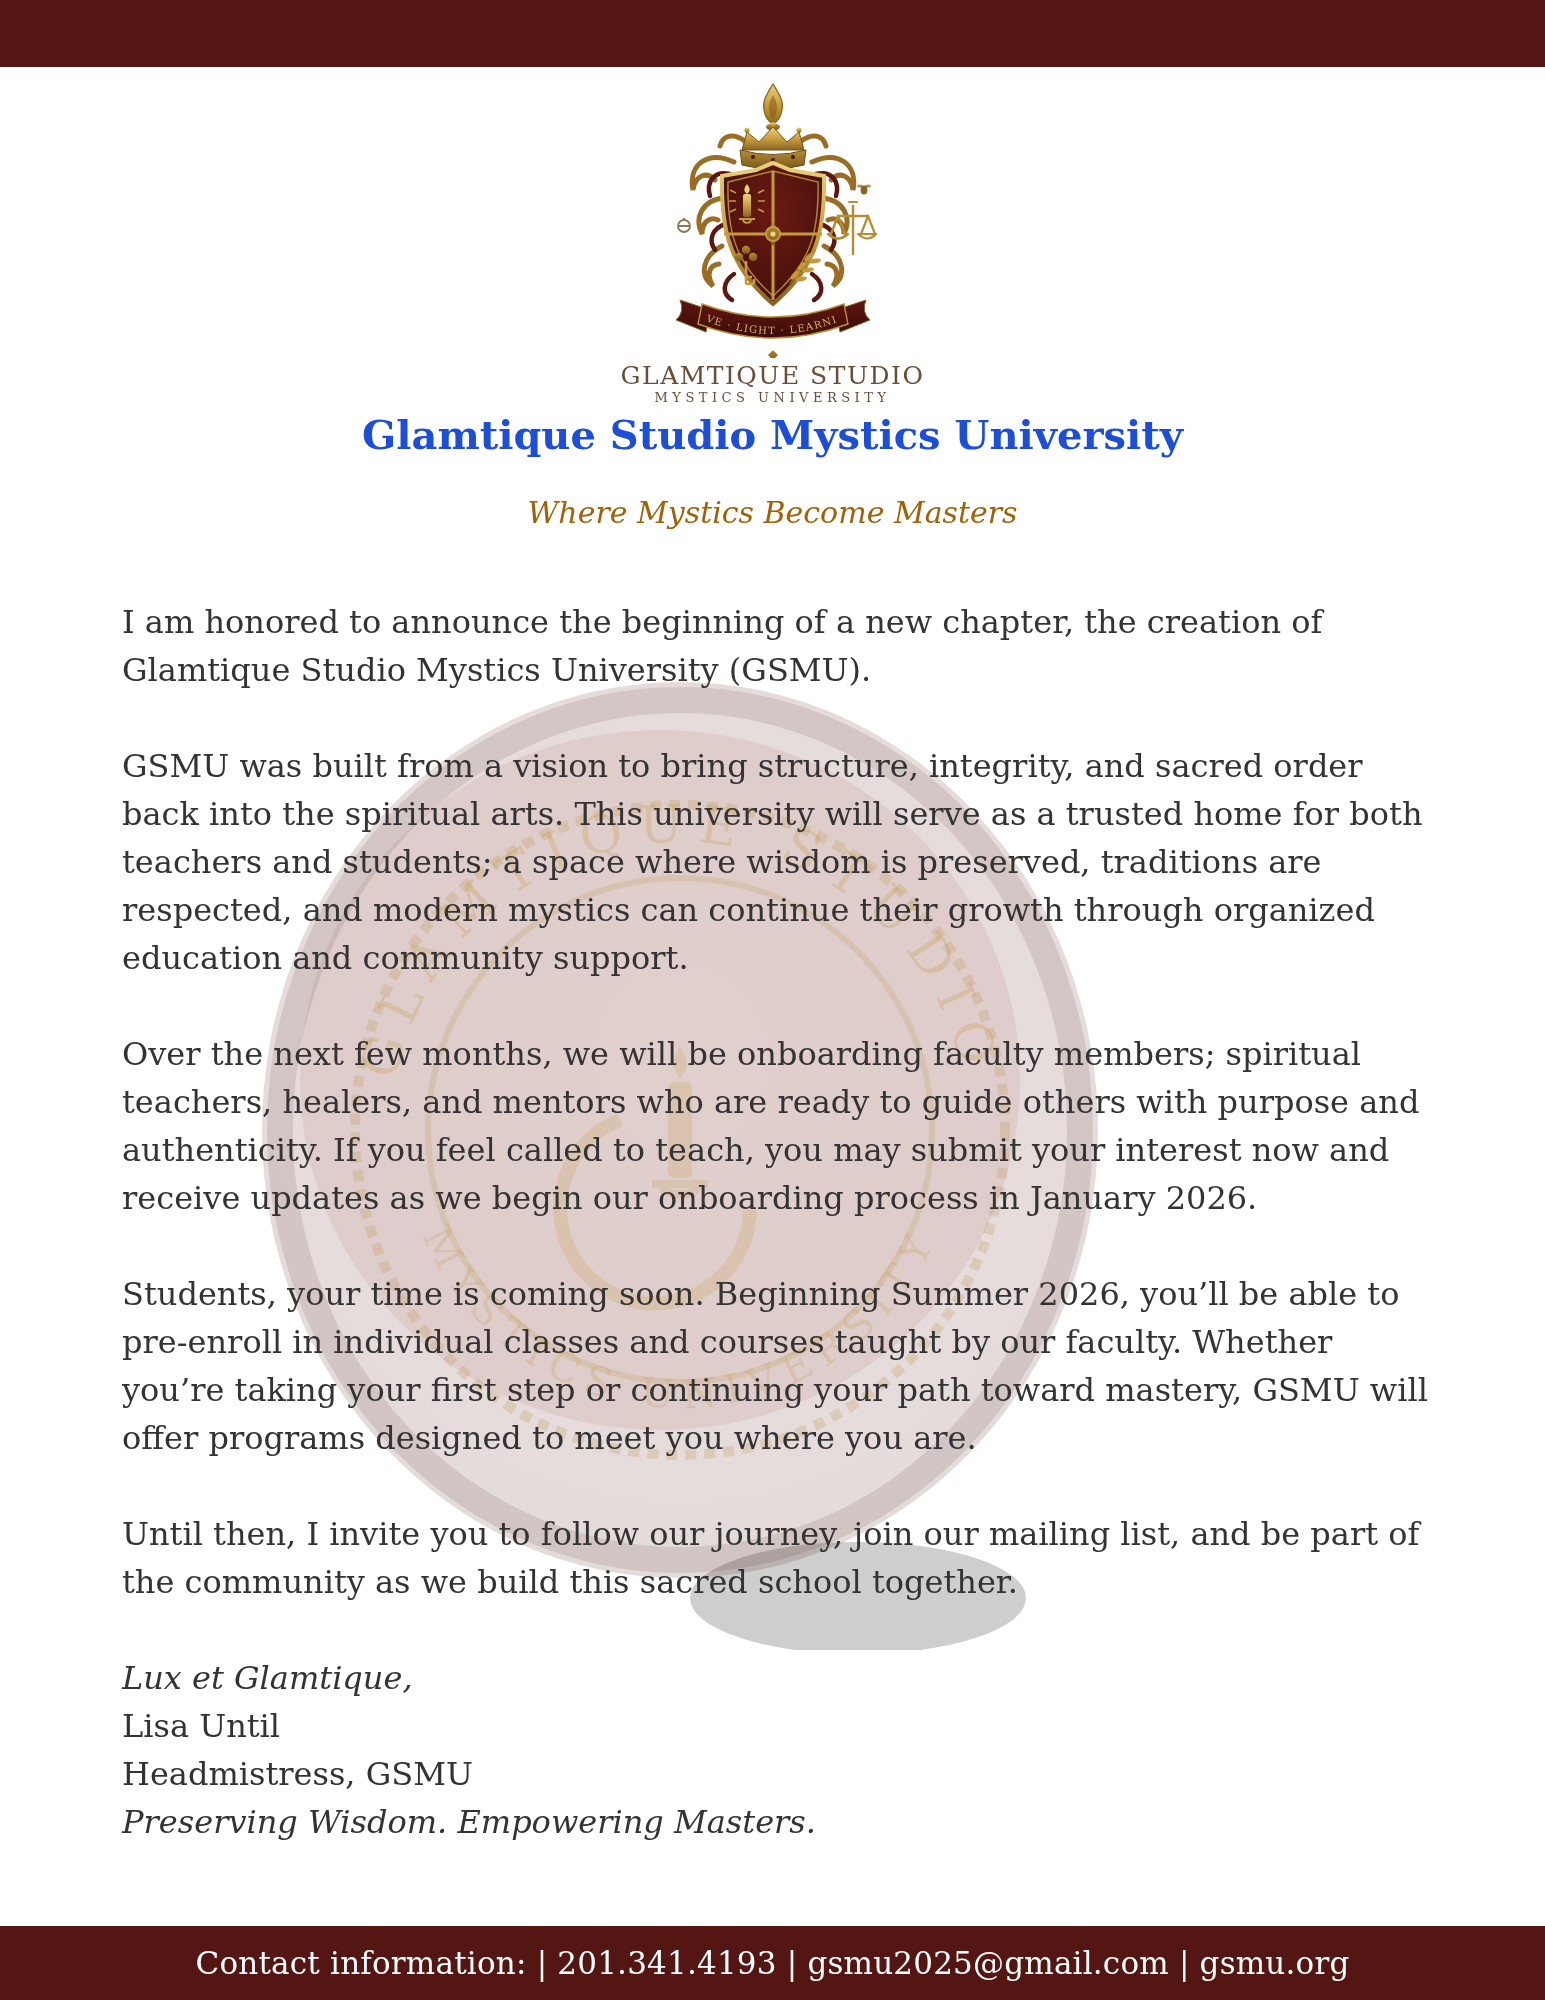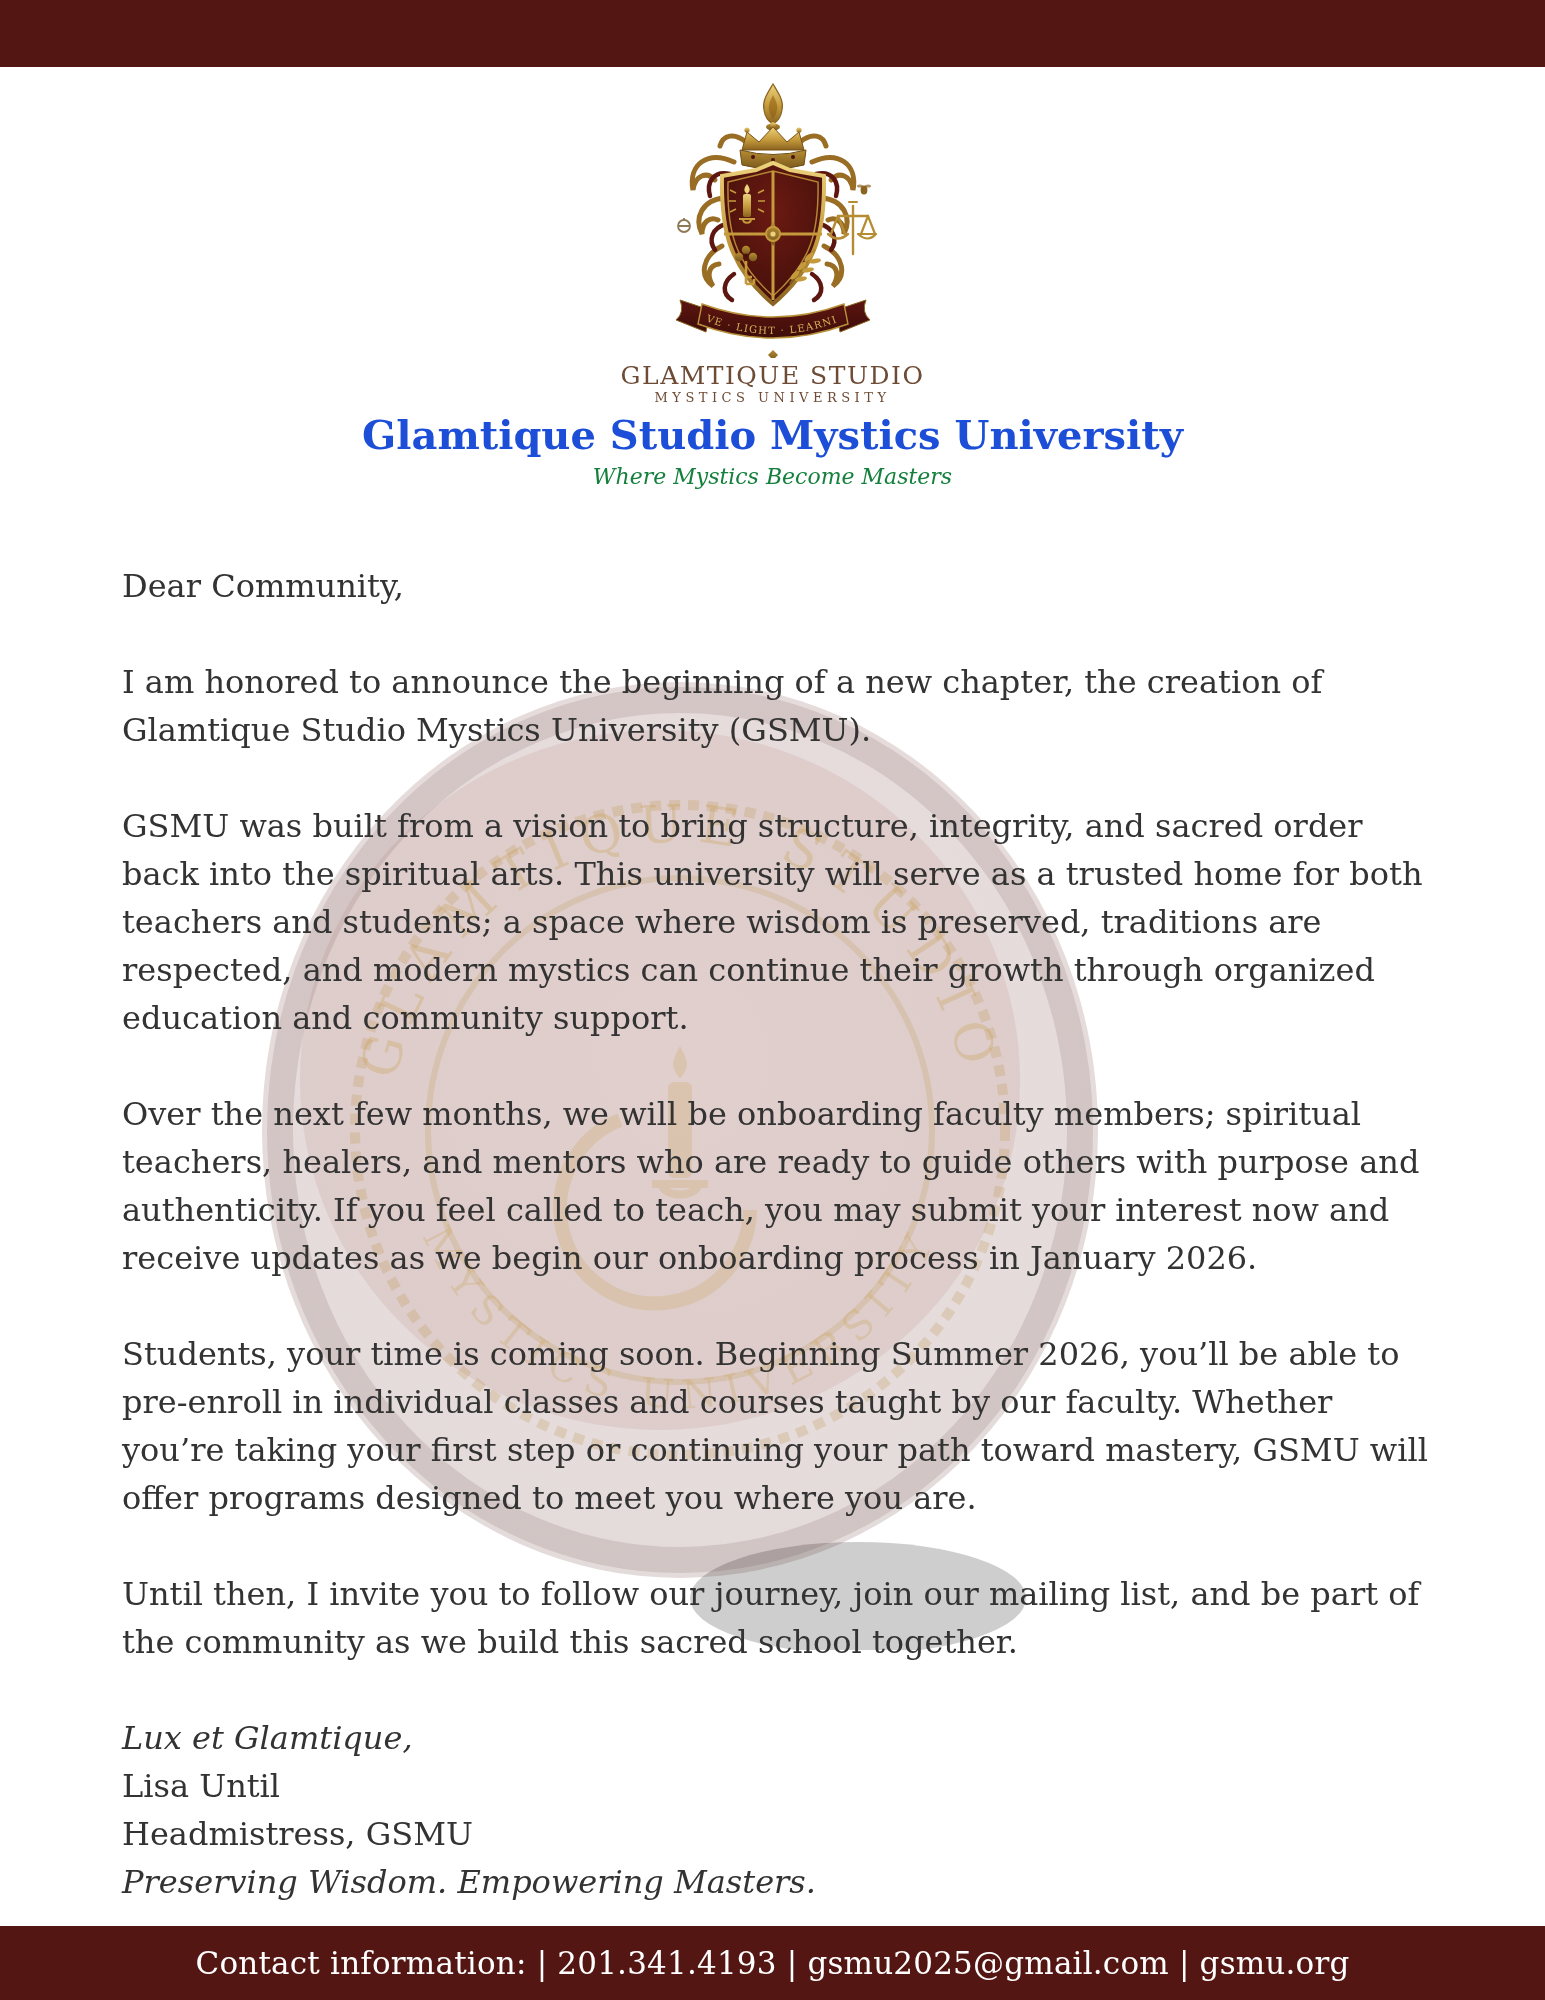"Where Mystics Become Masters" .page-subtitle { color: #15803d -> #a16207; font-size: 22px -> 30px; margin-top: none -> 36px }
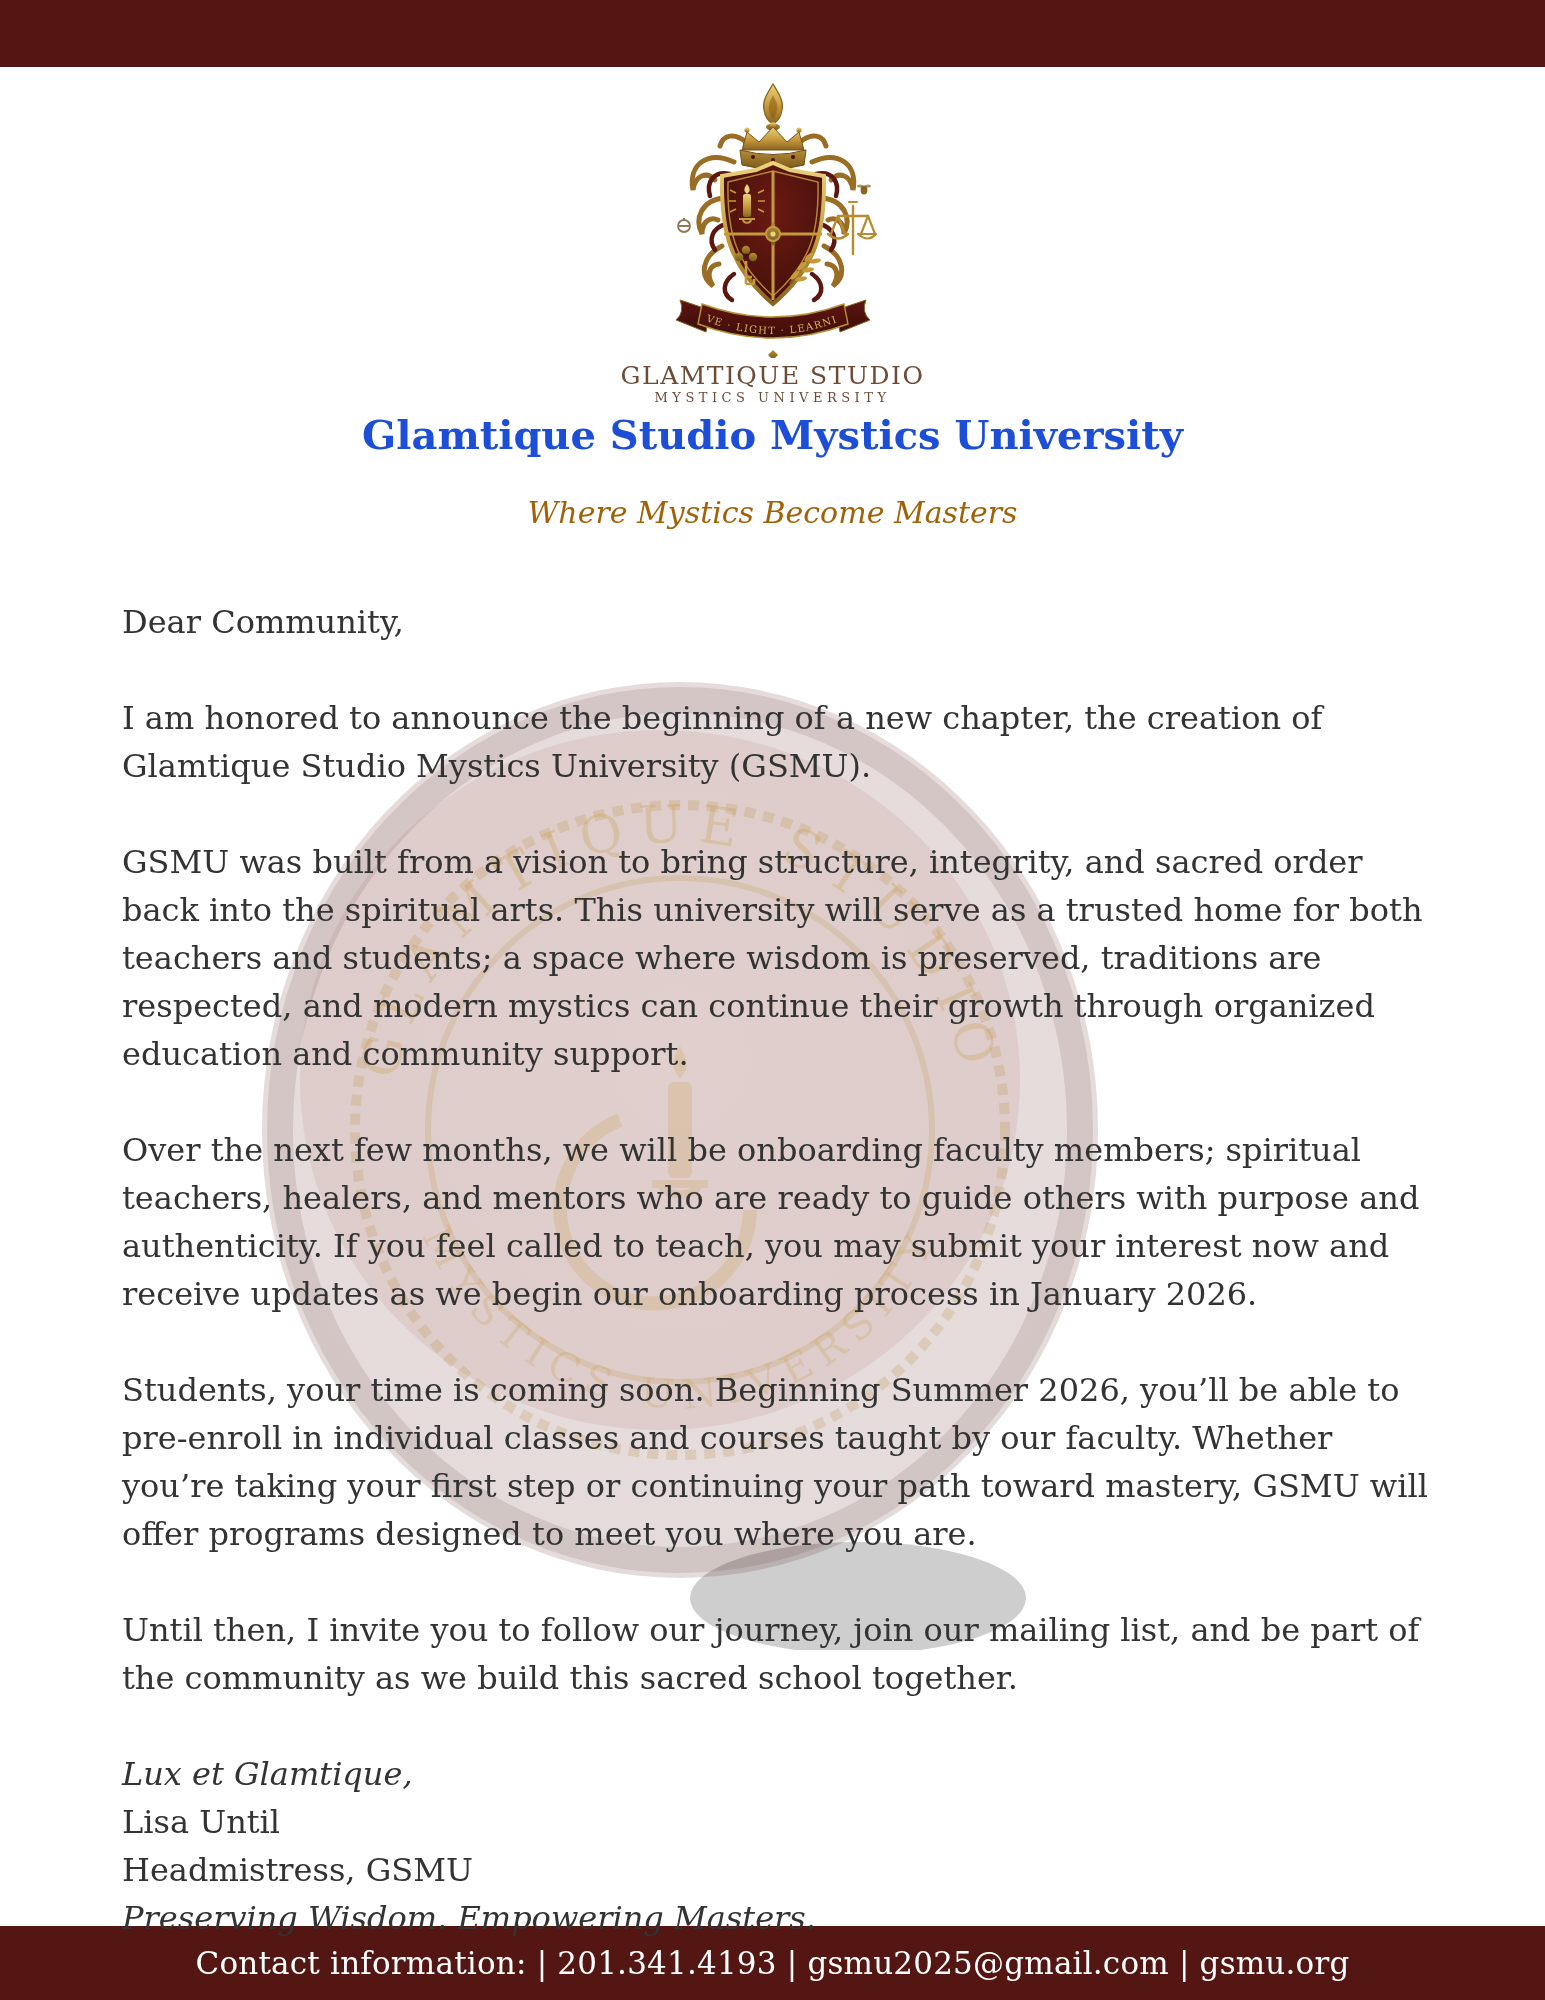"Dear Community," p { html: <p>Dear Community,</p> -> none }
